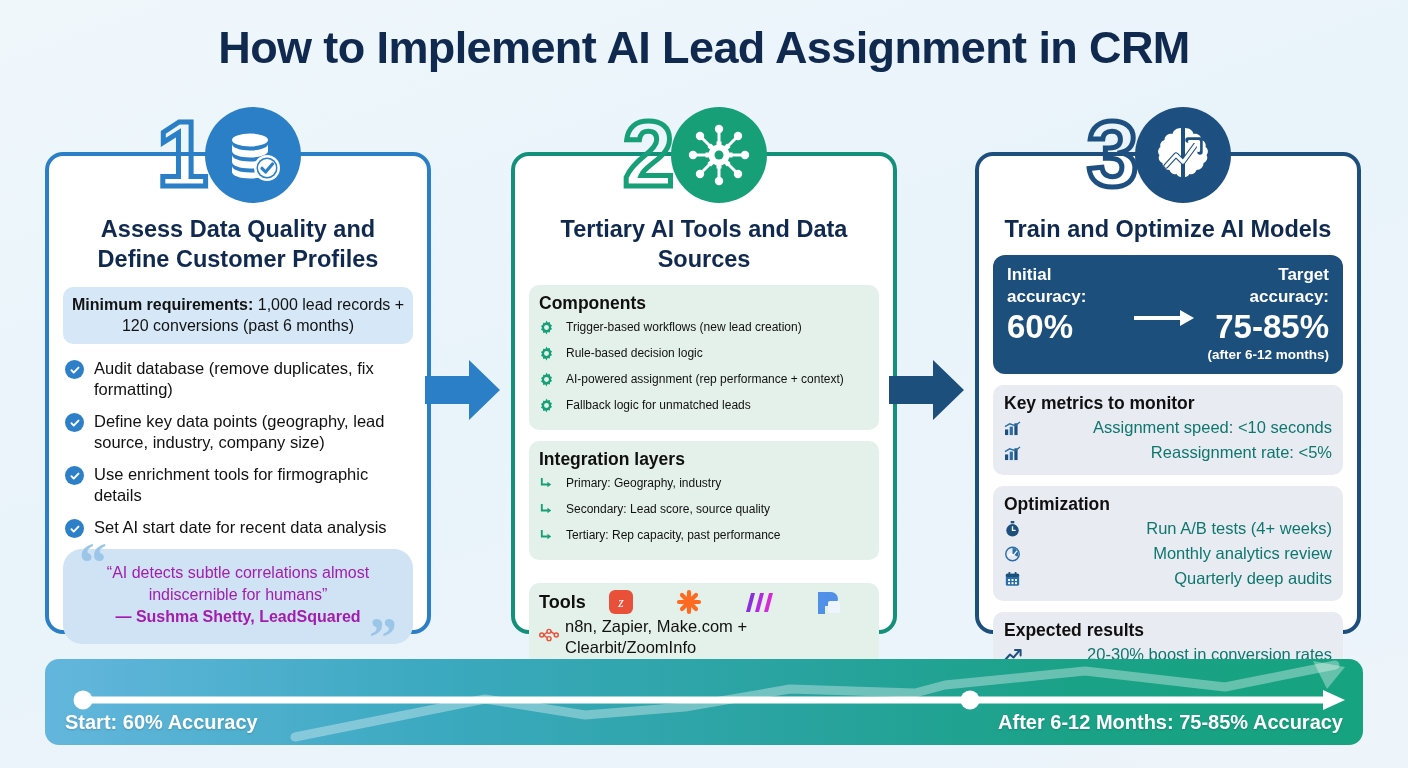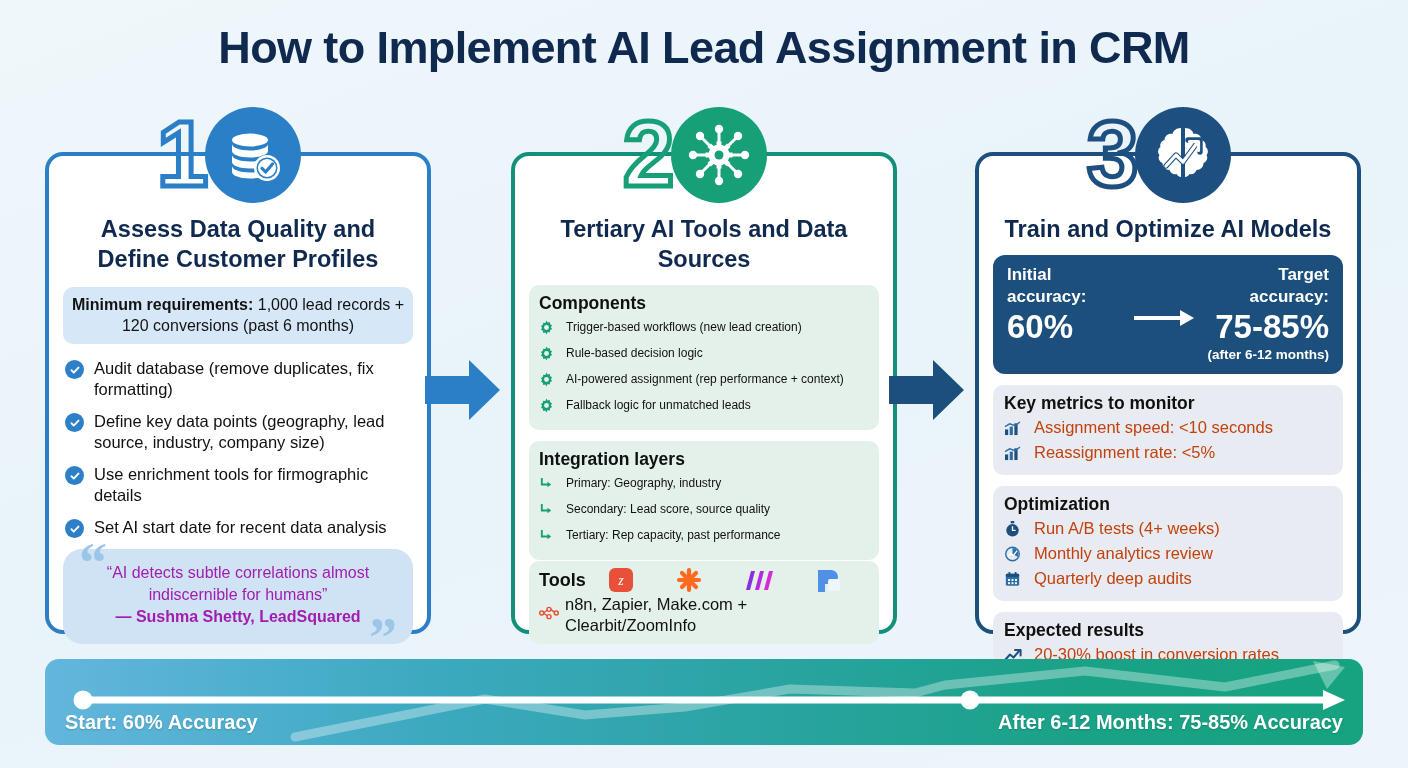"Assignment speed: <10 seconds" .gray-row { color: #c2410c -> #0f766e; justify-content: none -> space-between }
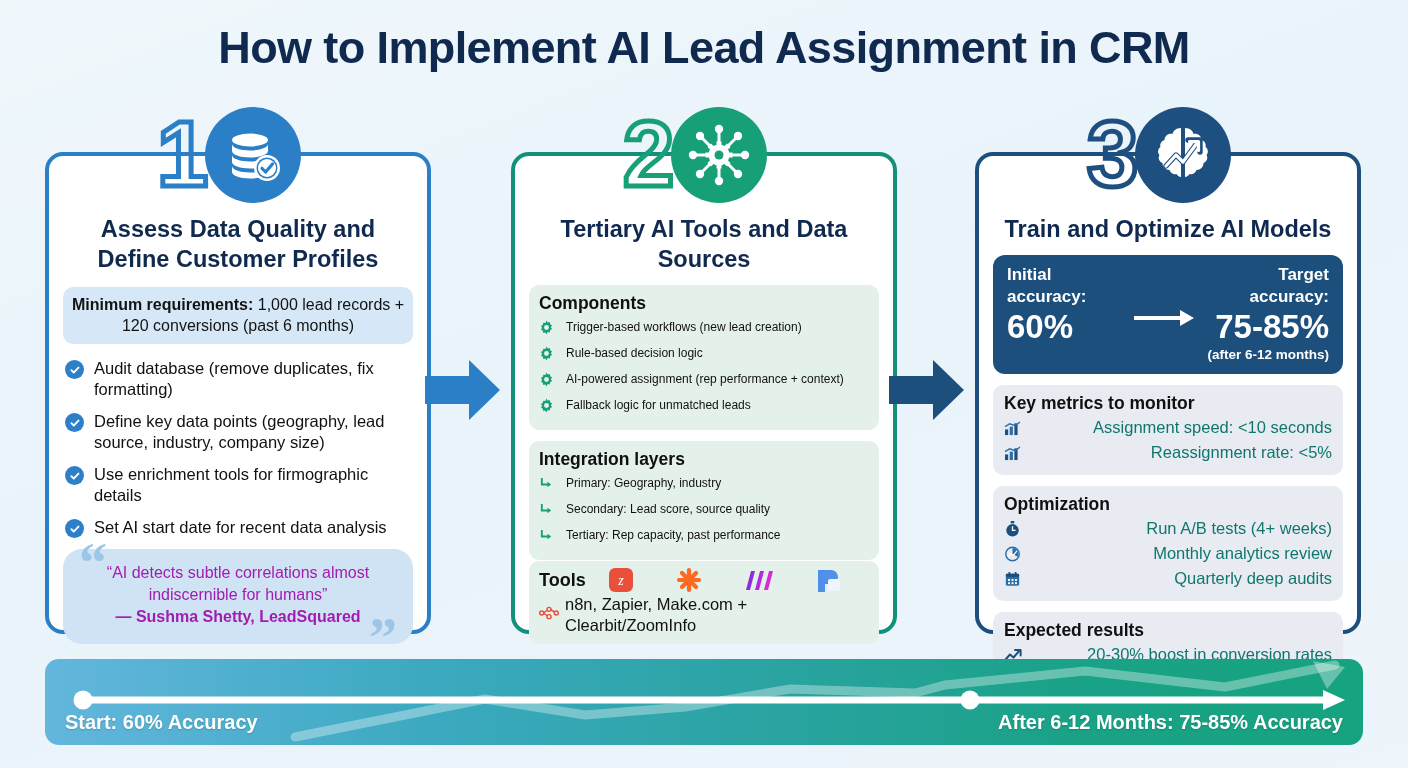"Tools" .tools-sec { margin-top: 1px -> 23px }
